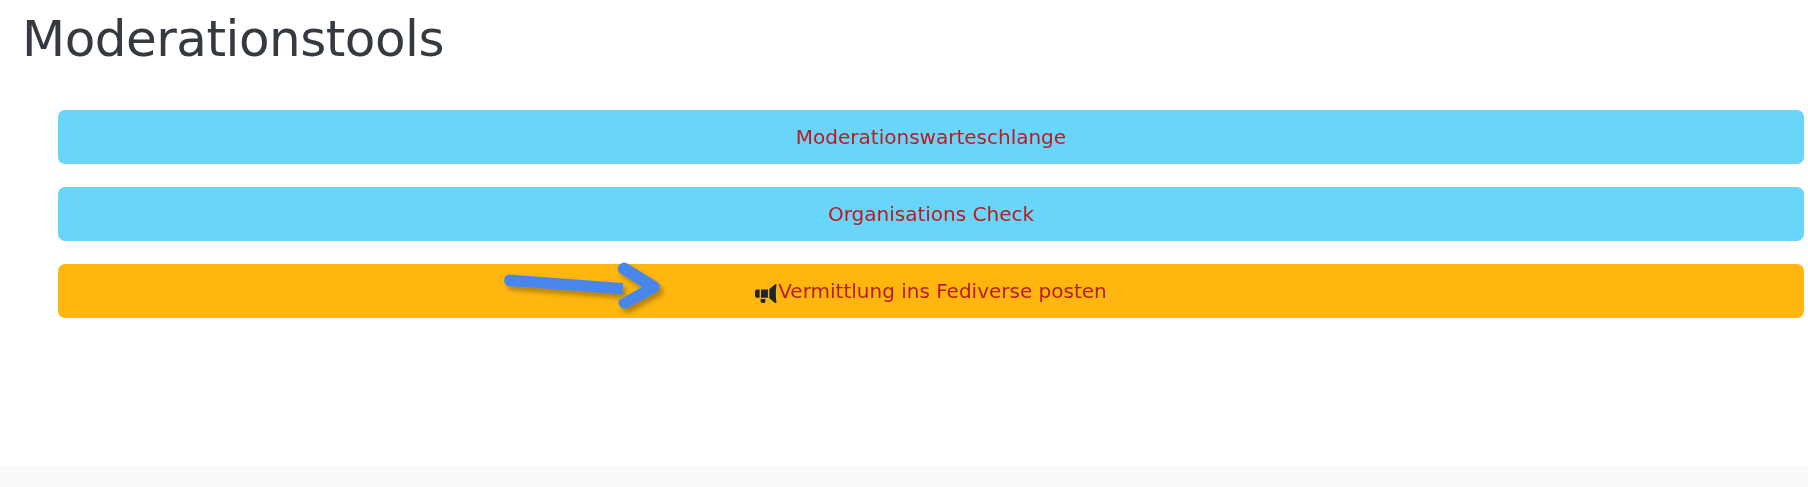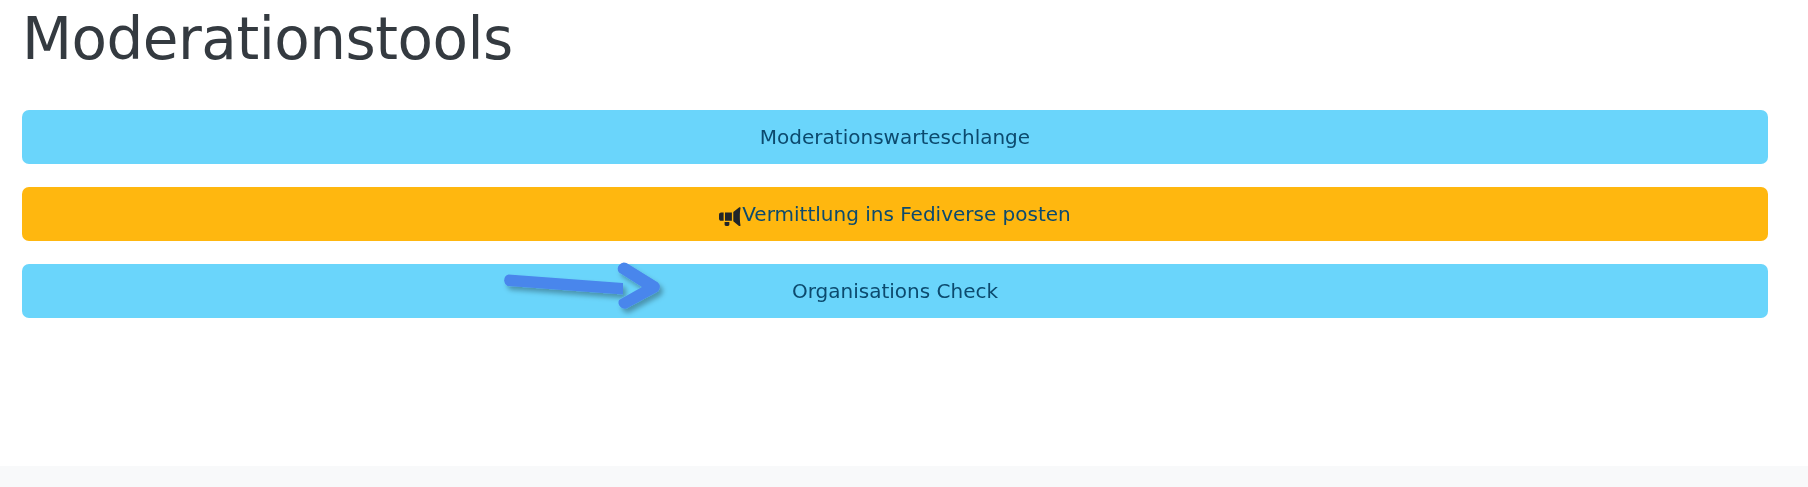"Moderationstools" .page-title { font-size: 58px -> 50px }
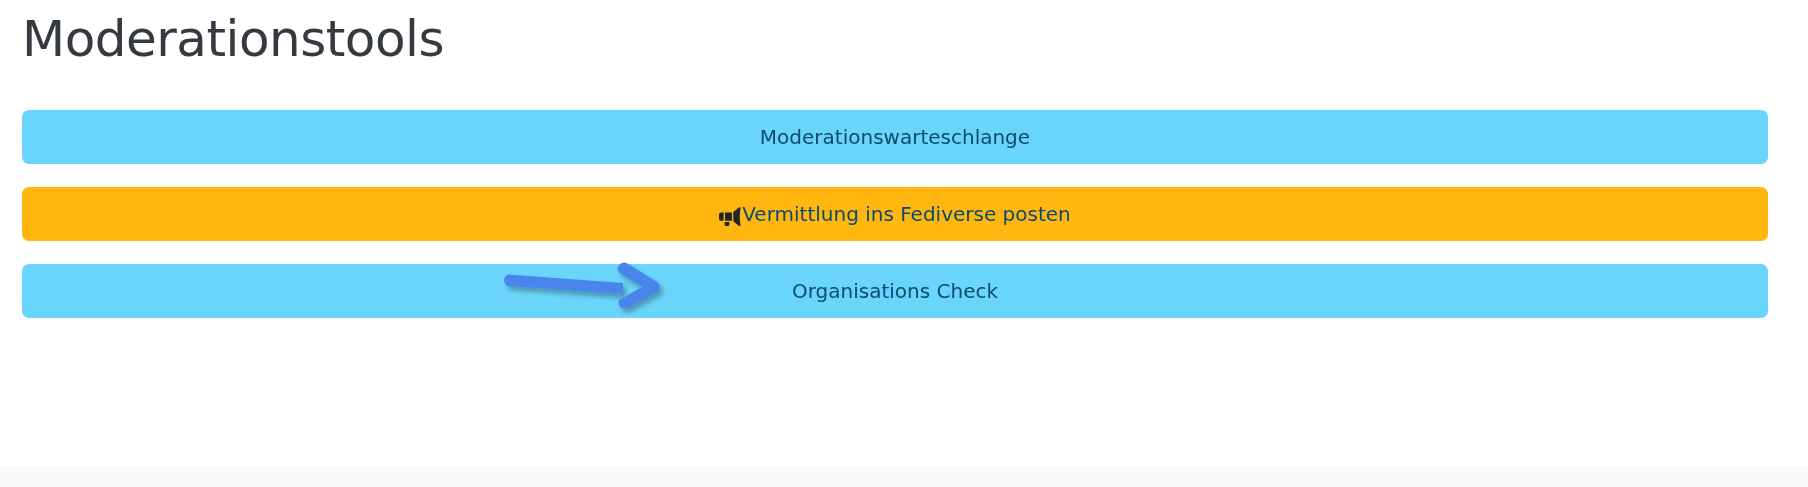"Moderationswarteschlange" .tool-button { color: #0c4a6e -> #b91c1c; margin-left: none -> 36px }
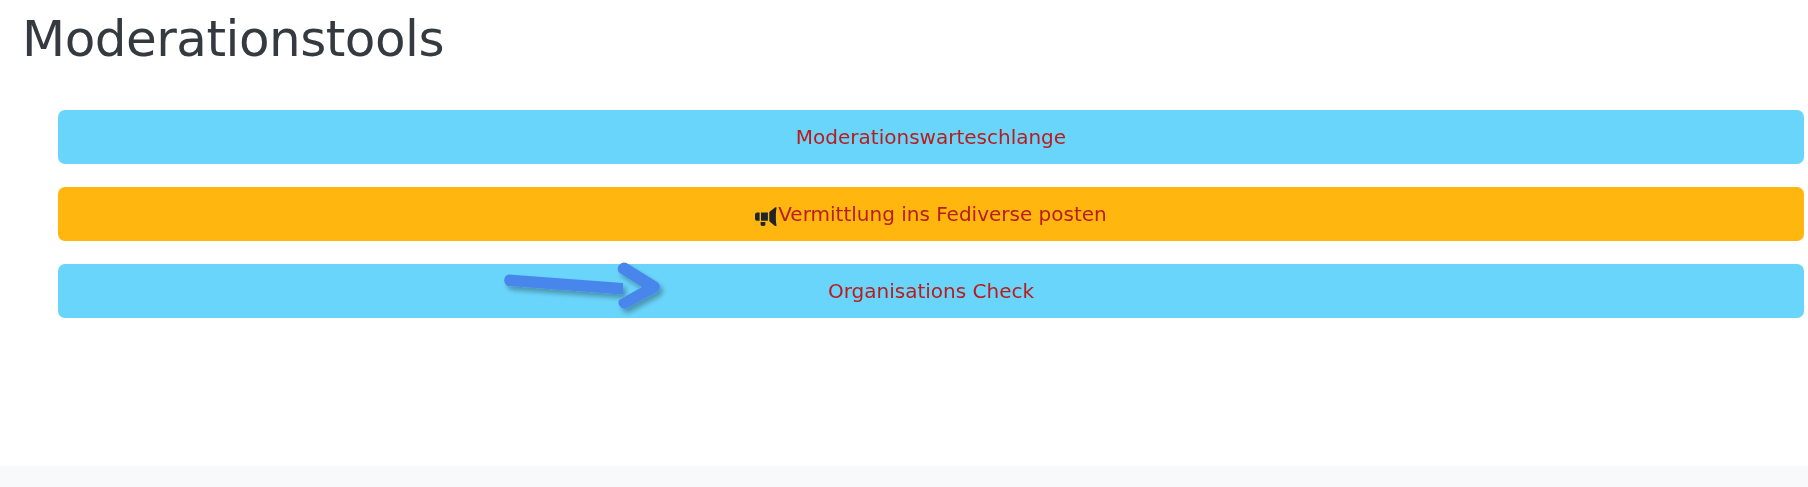"Vermittlung ins Fediverse posten" button.tool-button { order: before "Organisations Check" -> after "Organisations Check" }
